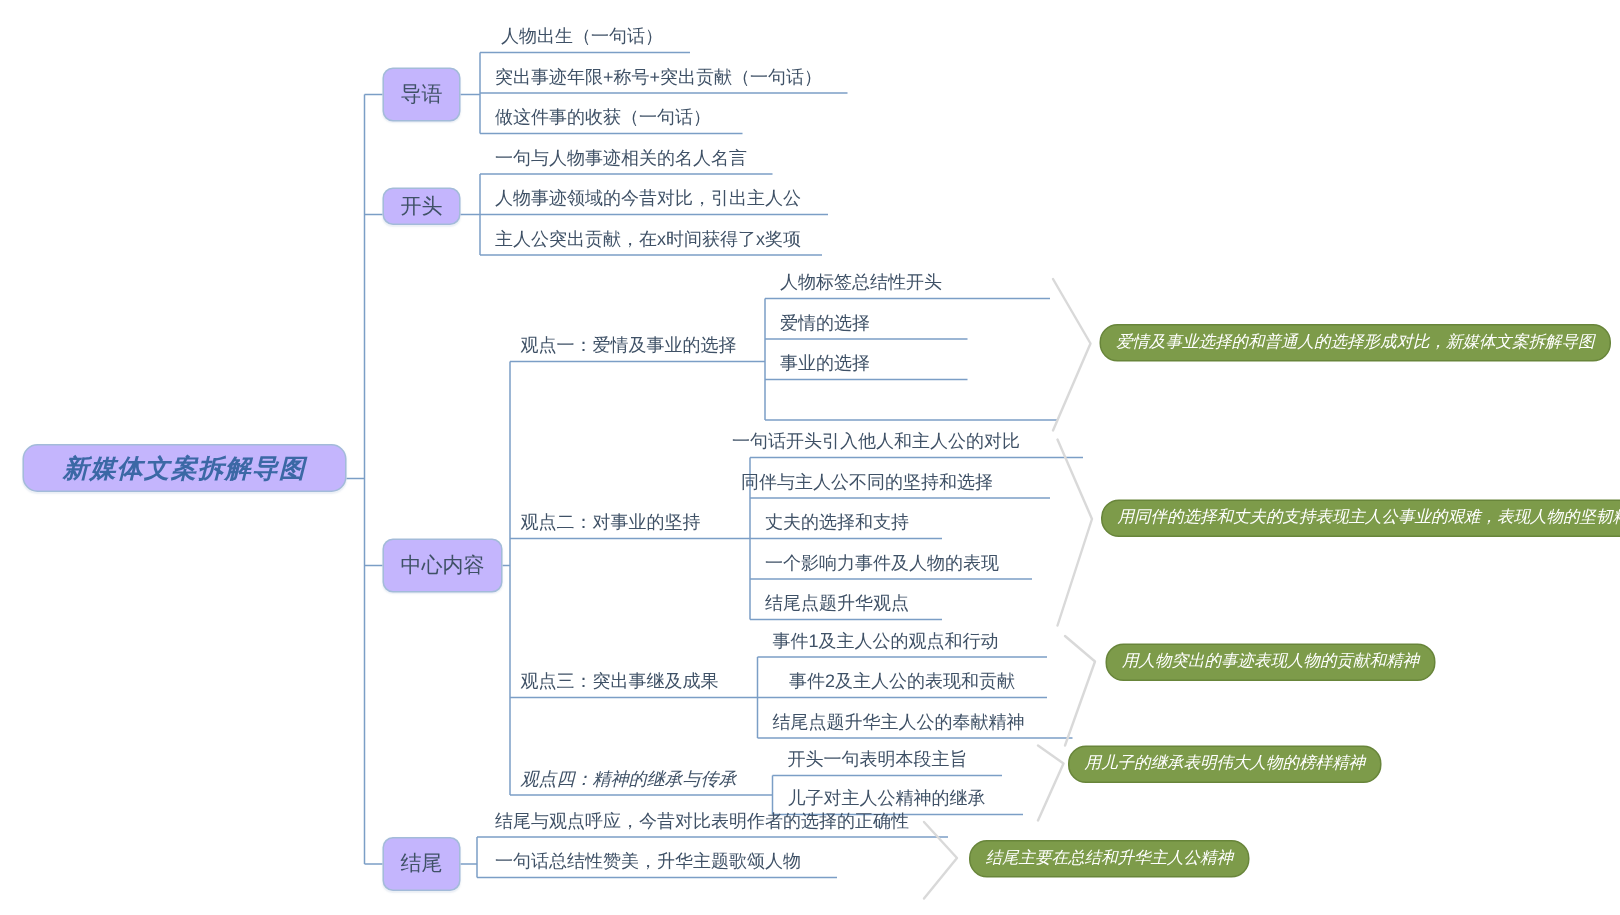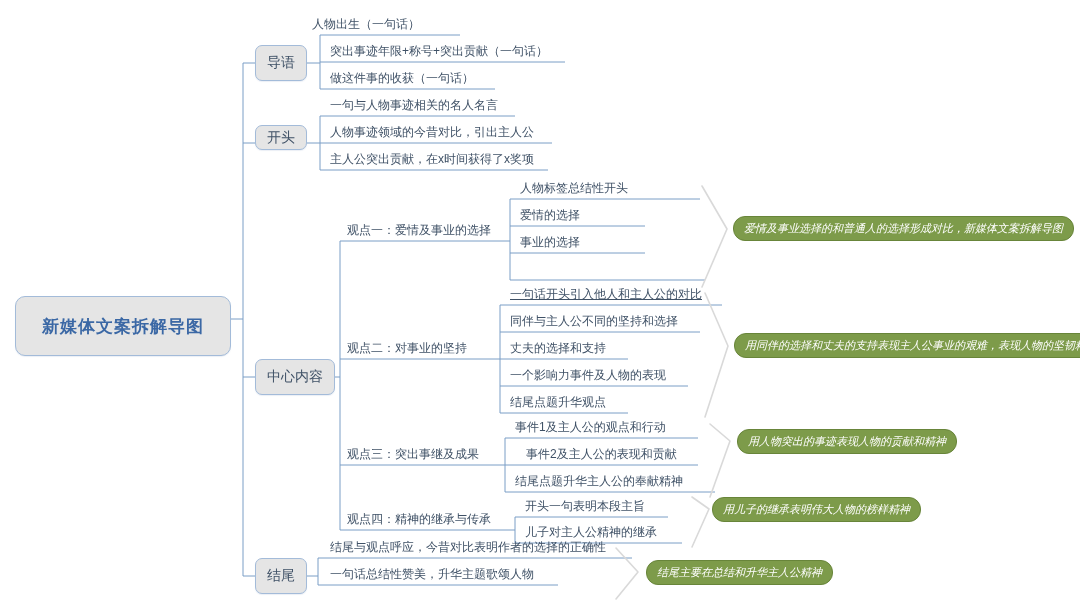"人物出生（一句话）" div.leaf { left: 312px -> 334px }
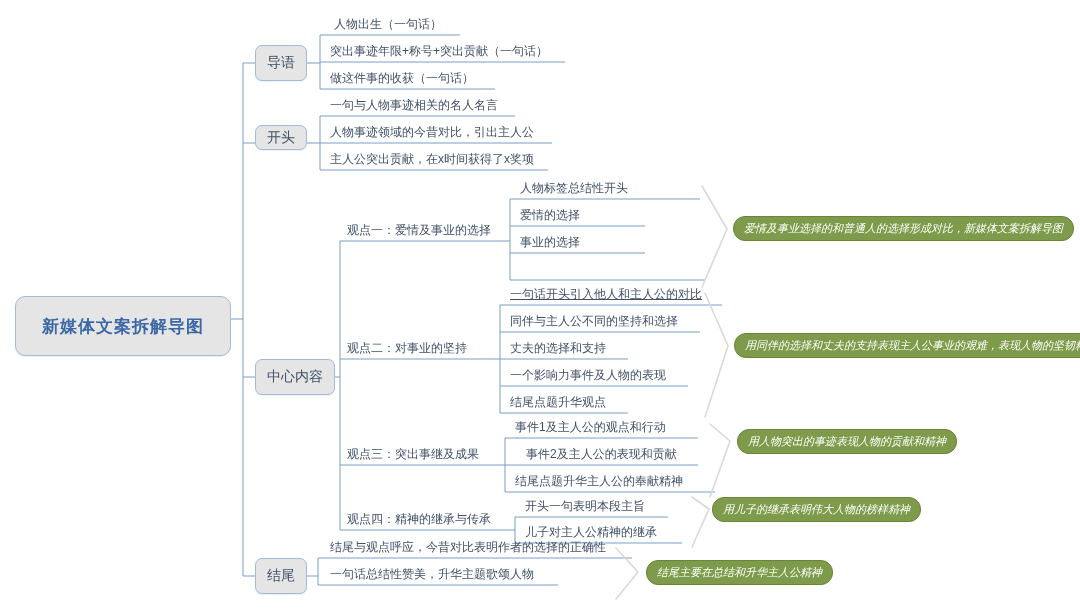"导语" .topic-box { background: #e5e5e5 -> #c4b5fd }
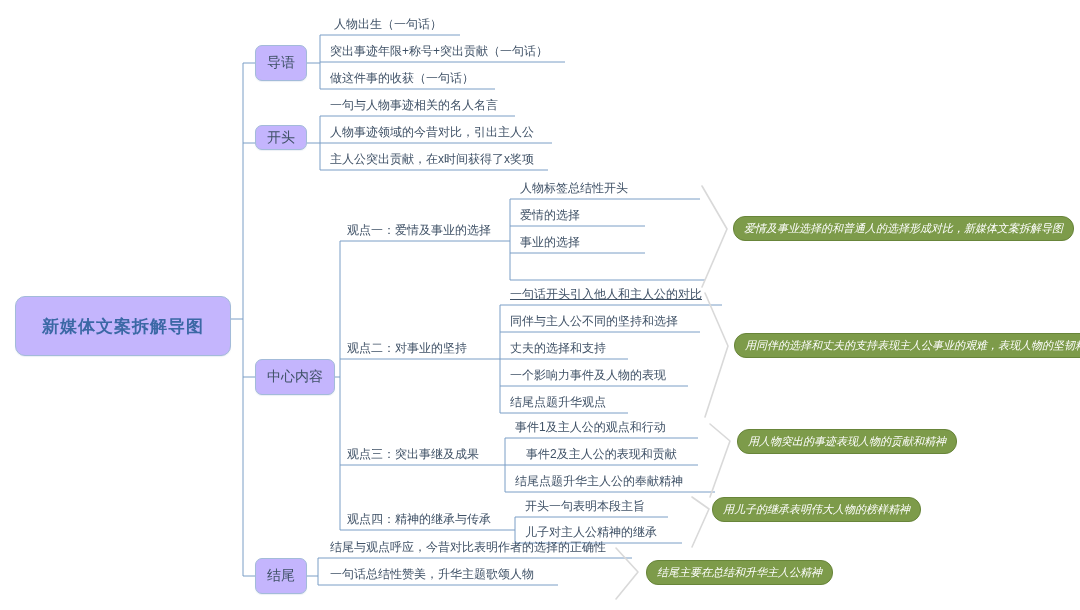"一句话开头引入他人和主人公的对比" div.leaf { left: 510px -> 488px; text-decoration: underline -> none }
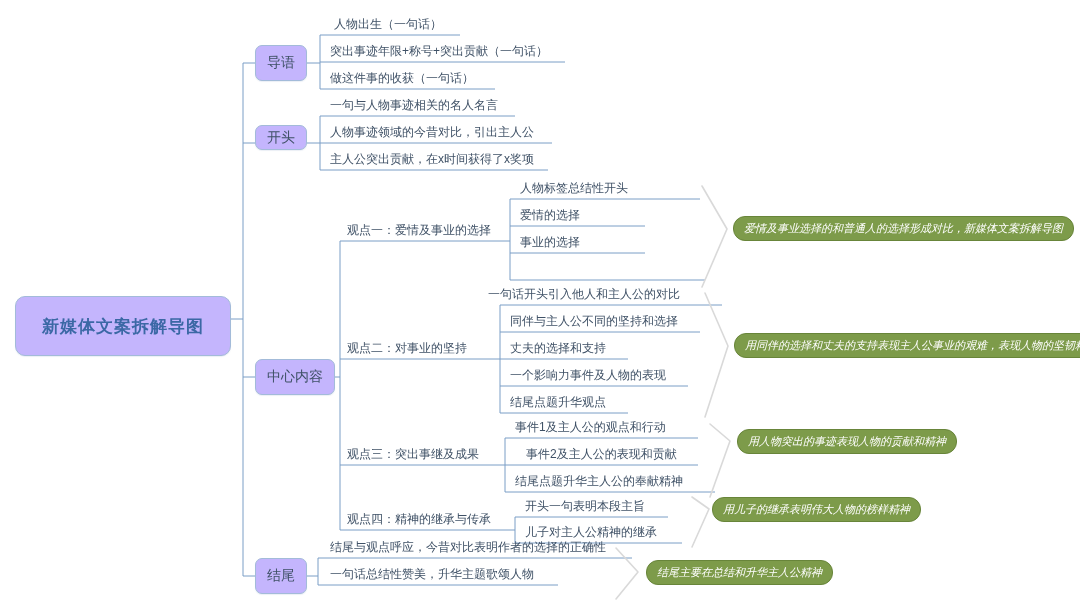"新媒体文案拆解导图" div.topic-box { font-style: none -> italic; height: 60px -> 32px }
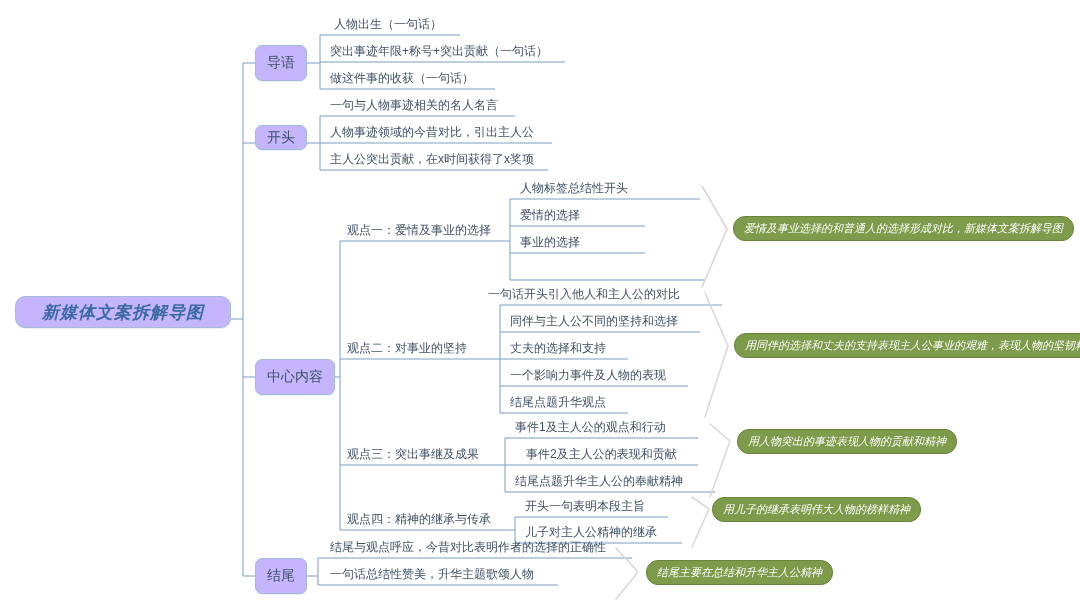"同伴与主人公不同的坚持和选择" div.leaf { left: 510px -> 494px }
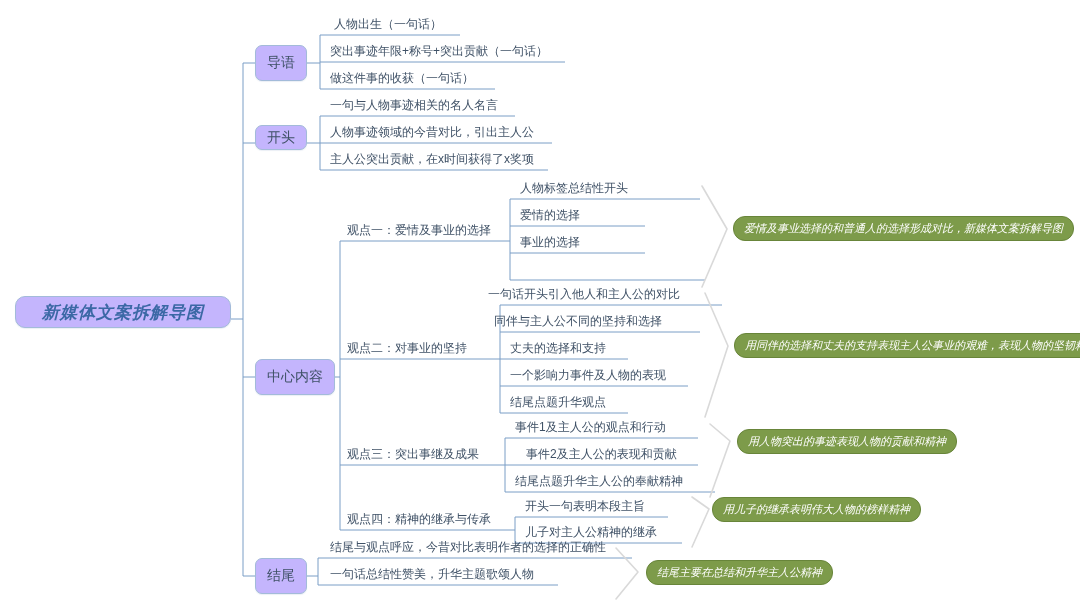"观点四：精神的继承与传承" div.vp-label { font-style: none -> italic }
